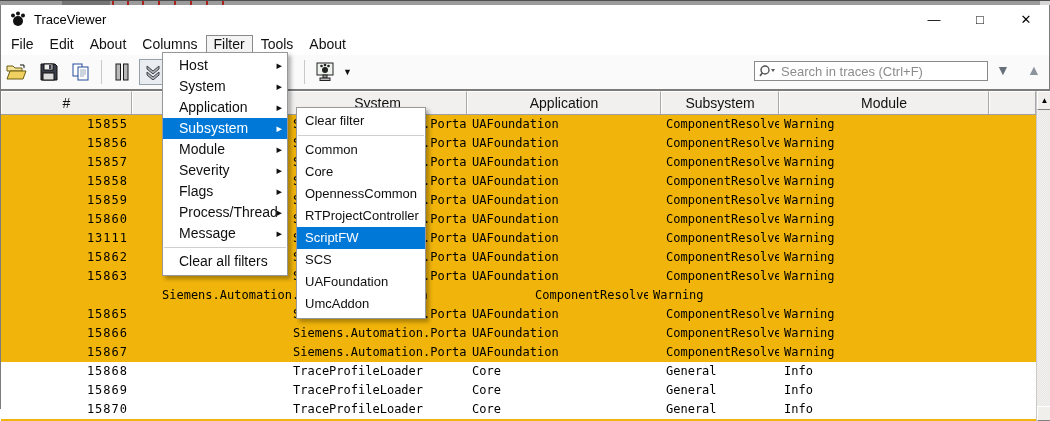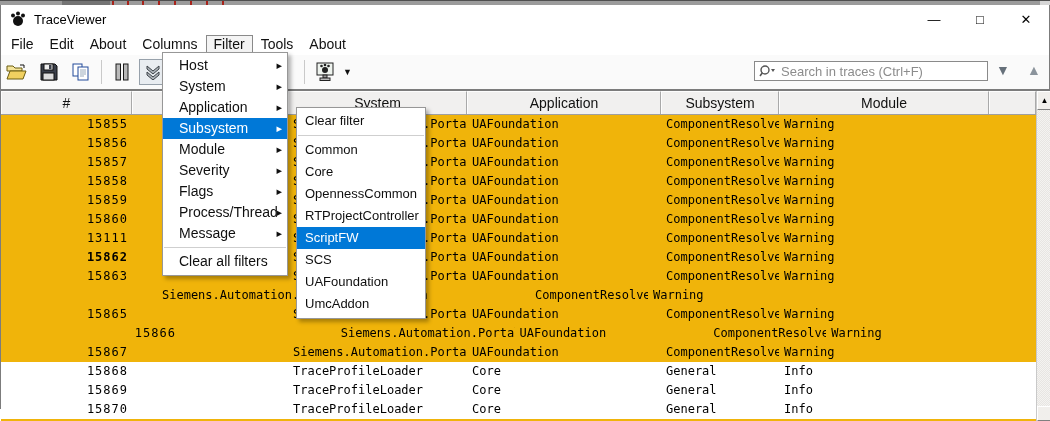"15862" div.cell { font-weight: bold -> none }
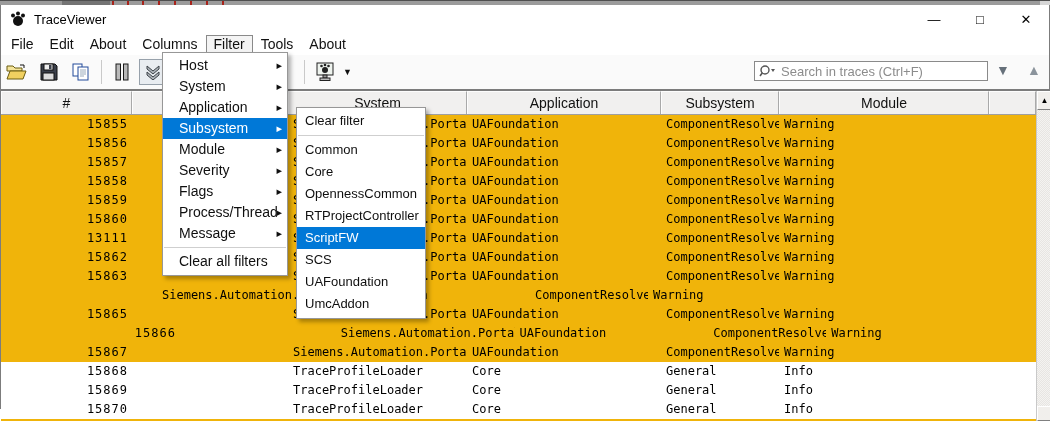"15866" div.cell { margin-left: 48px -> none }
